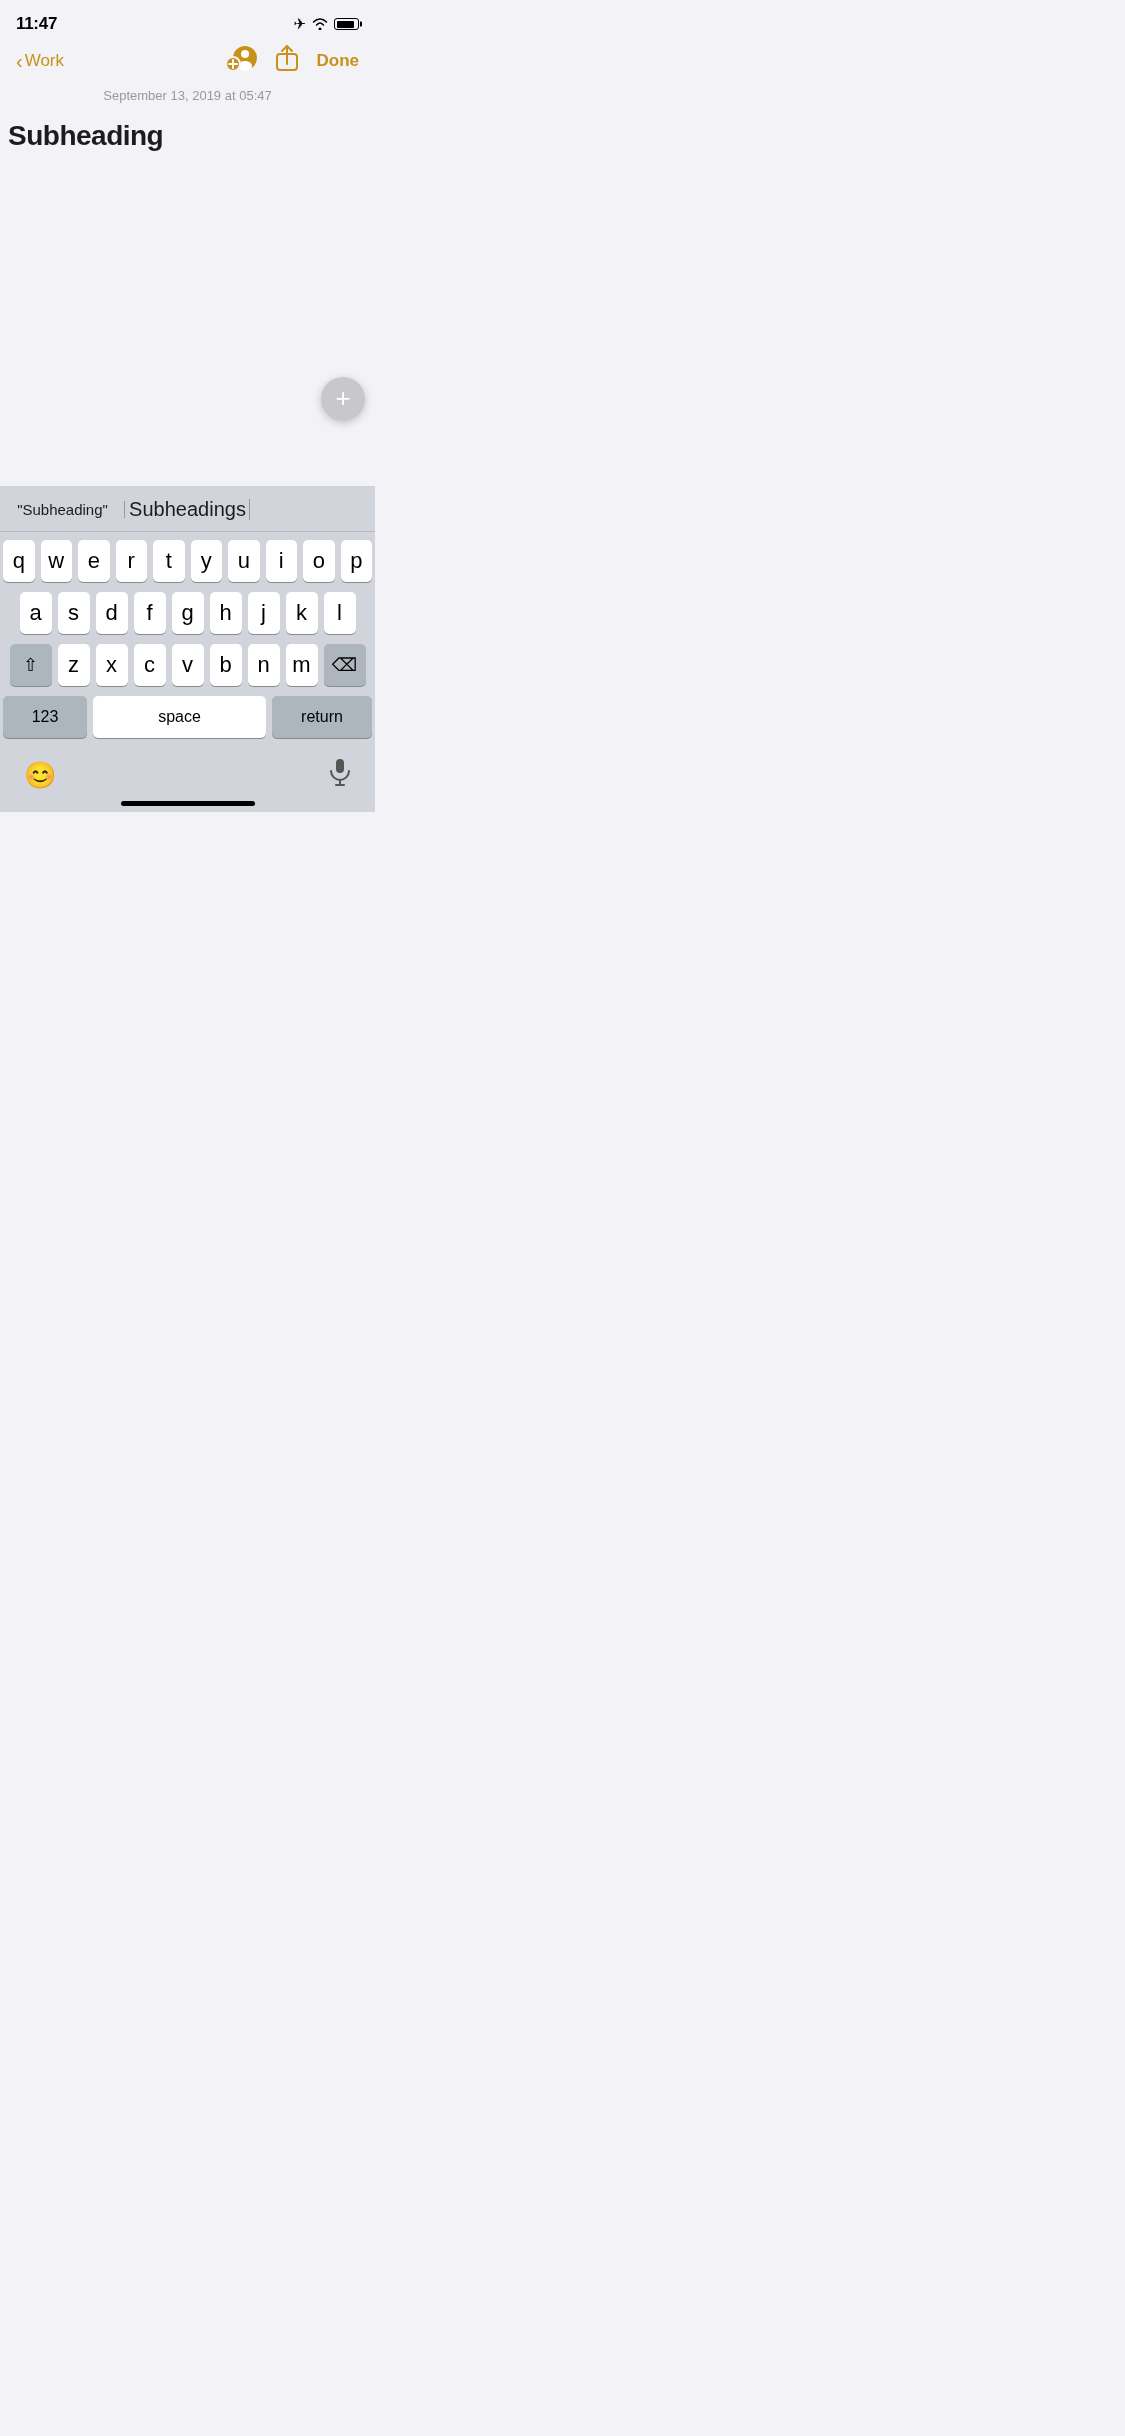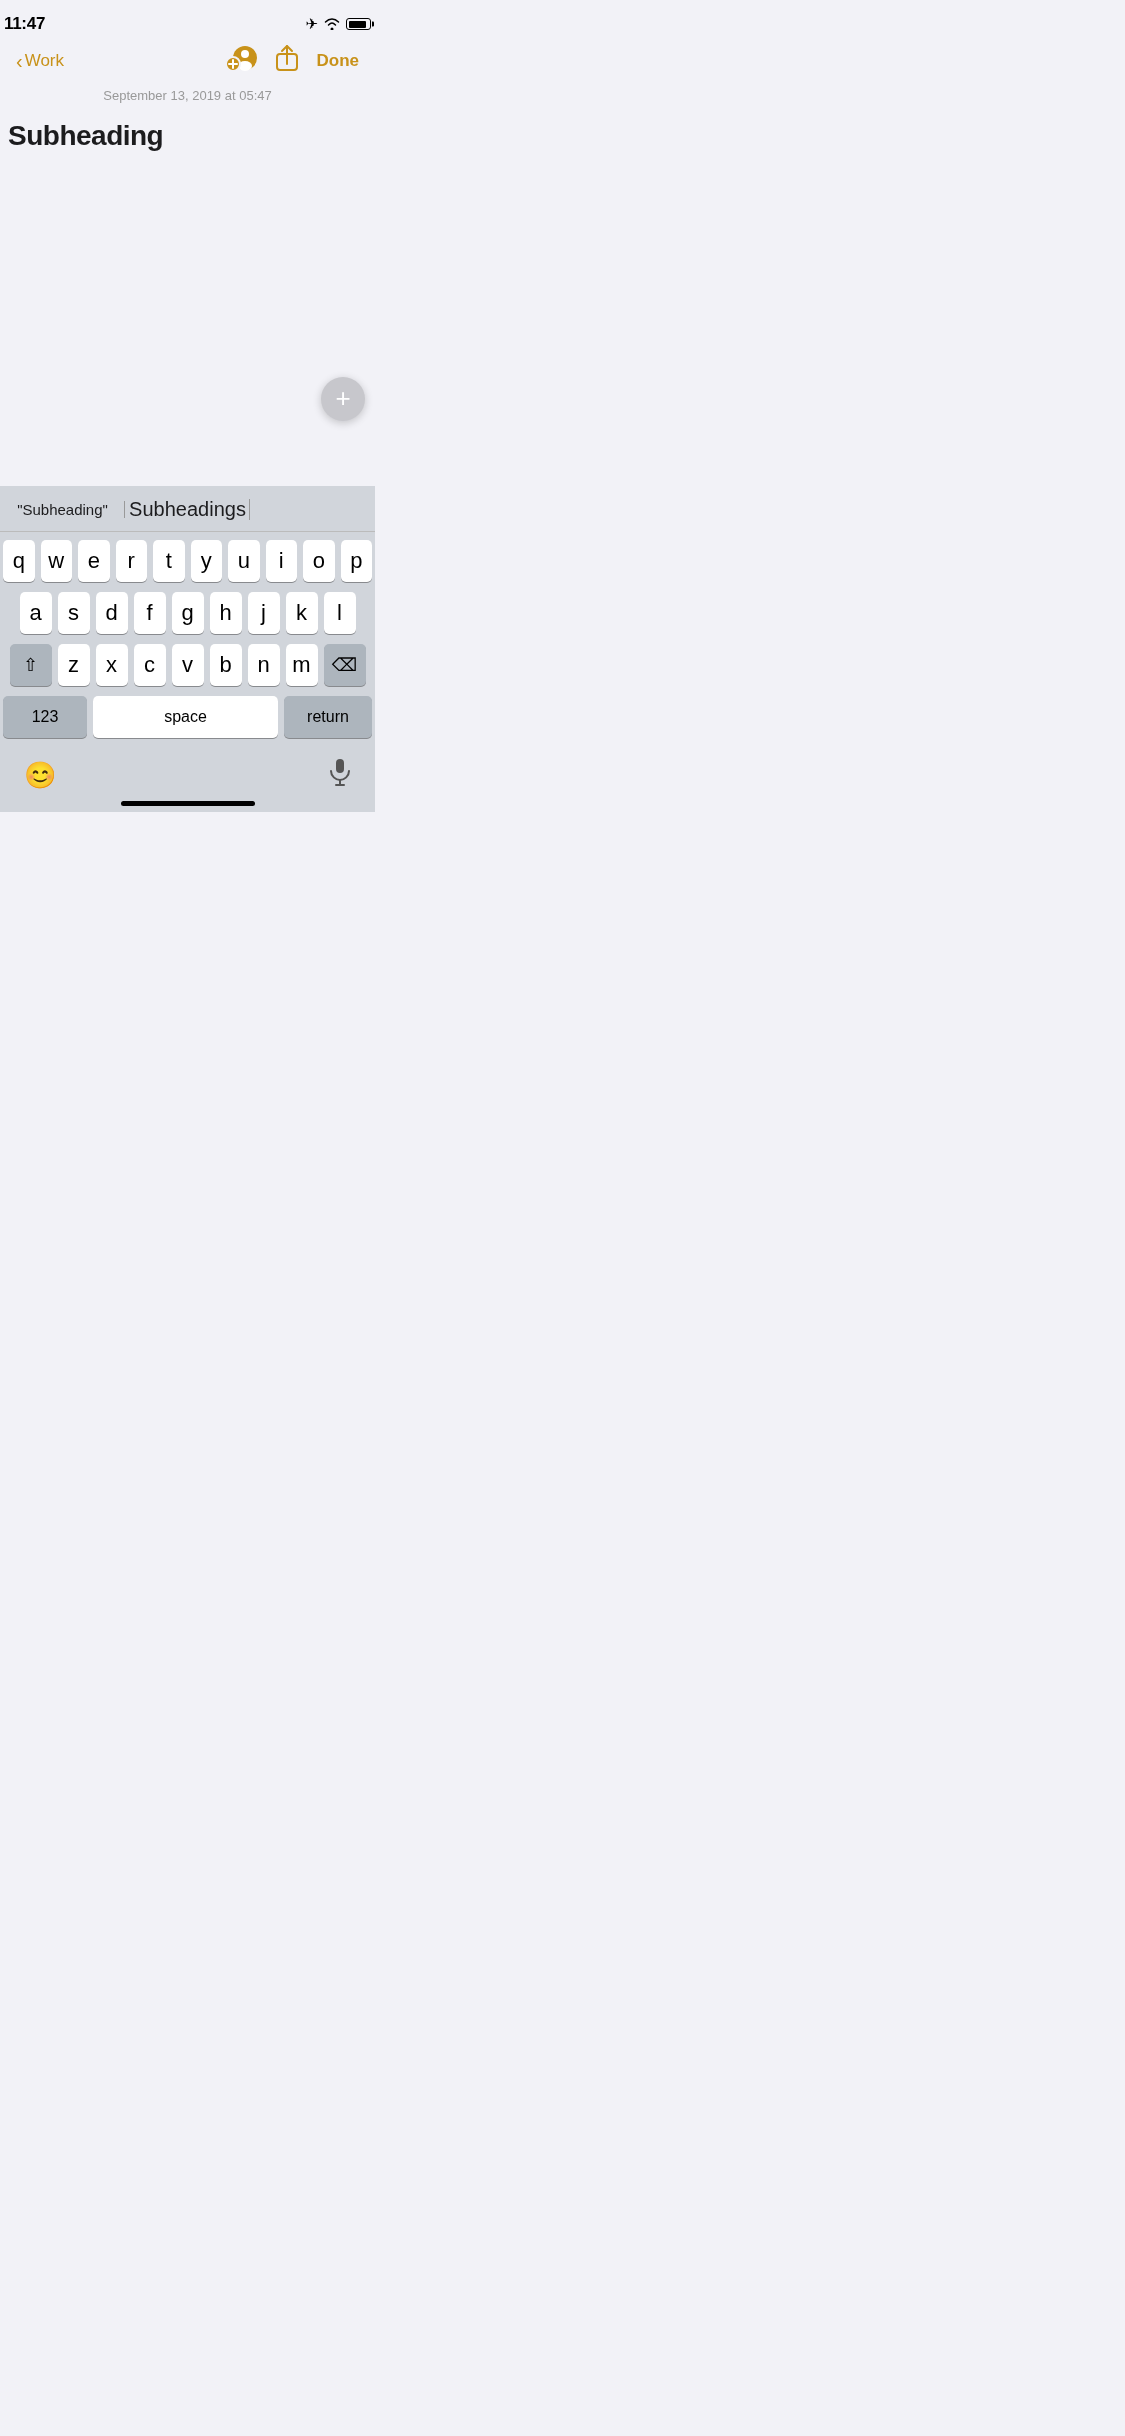"11:47" .status-bar { padding: 14px 4px 6px -> 14px 16px 6px }
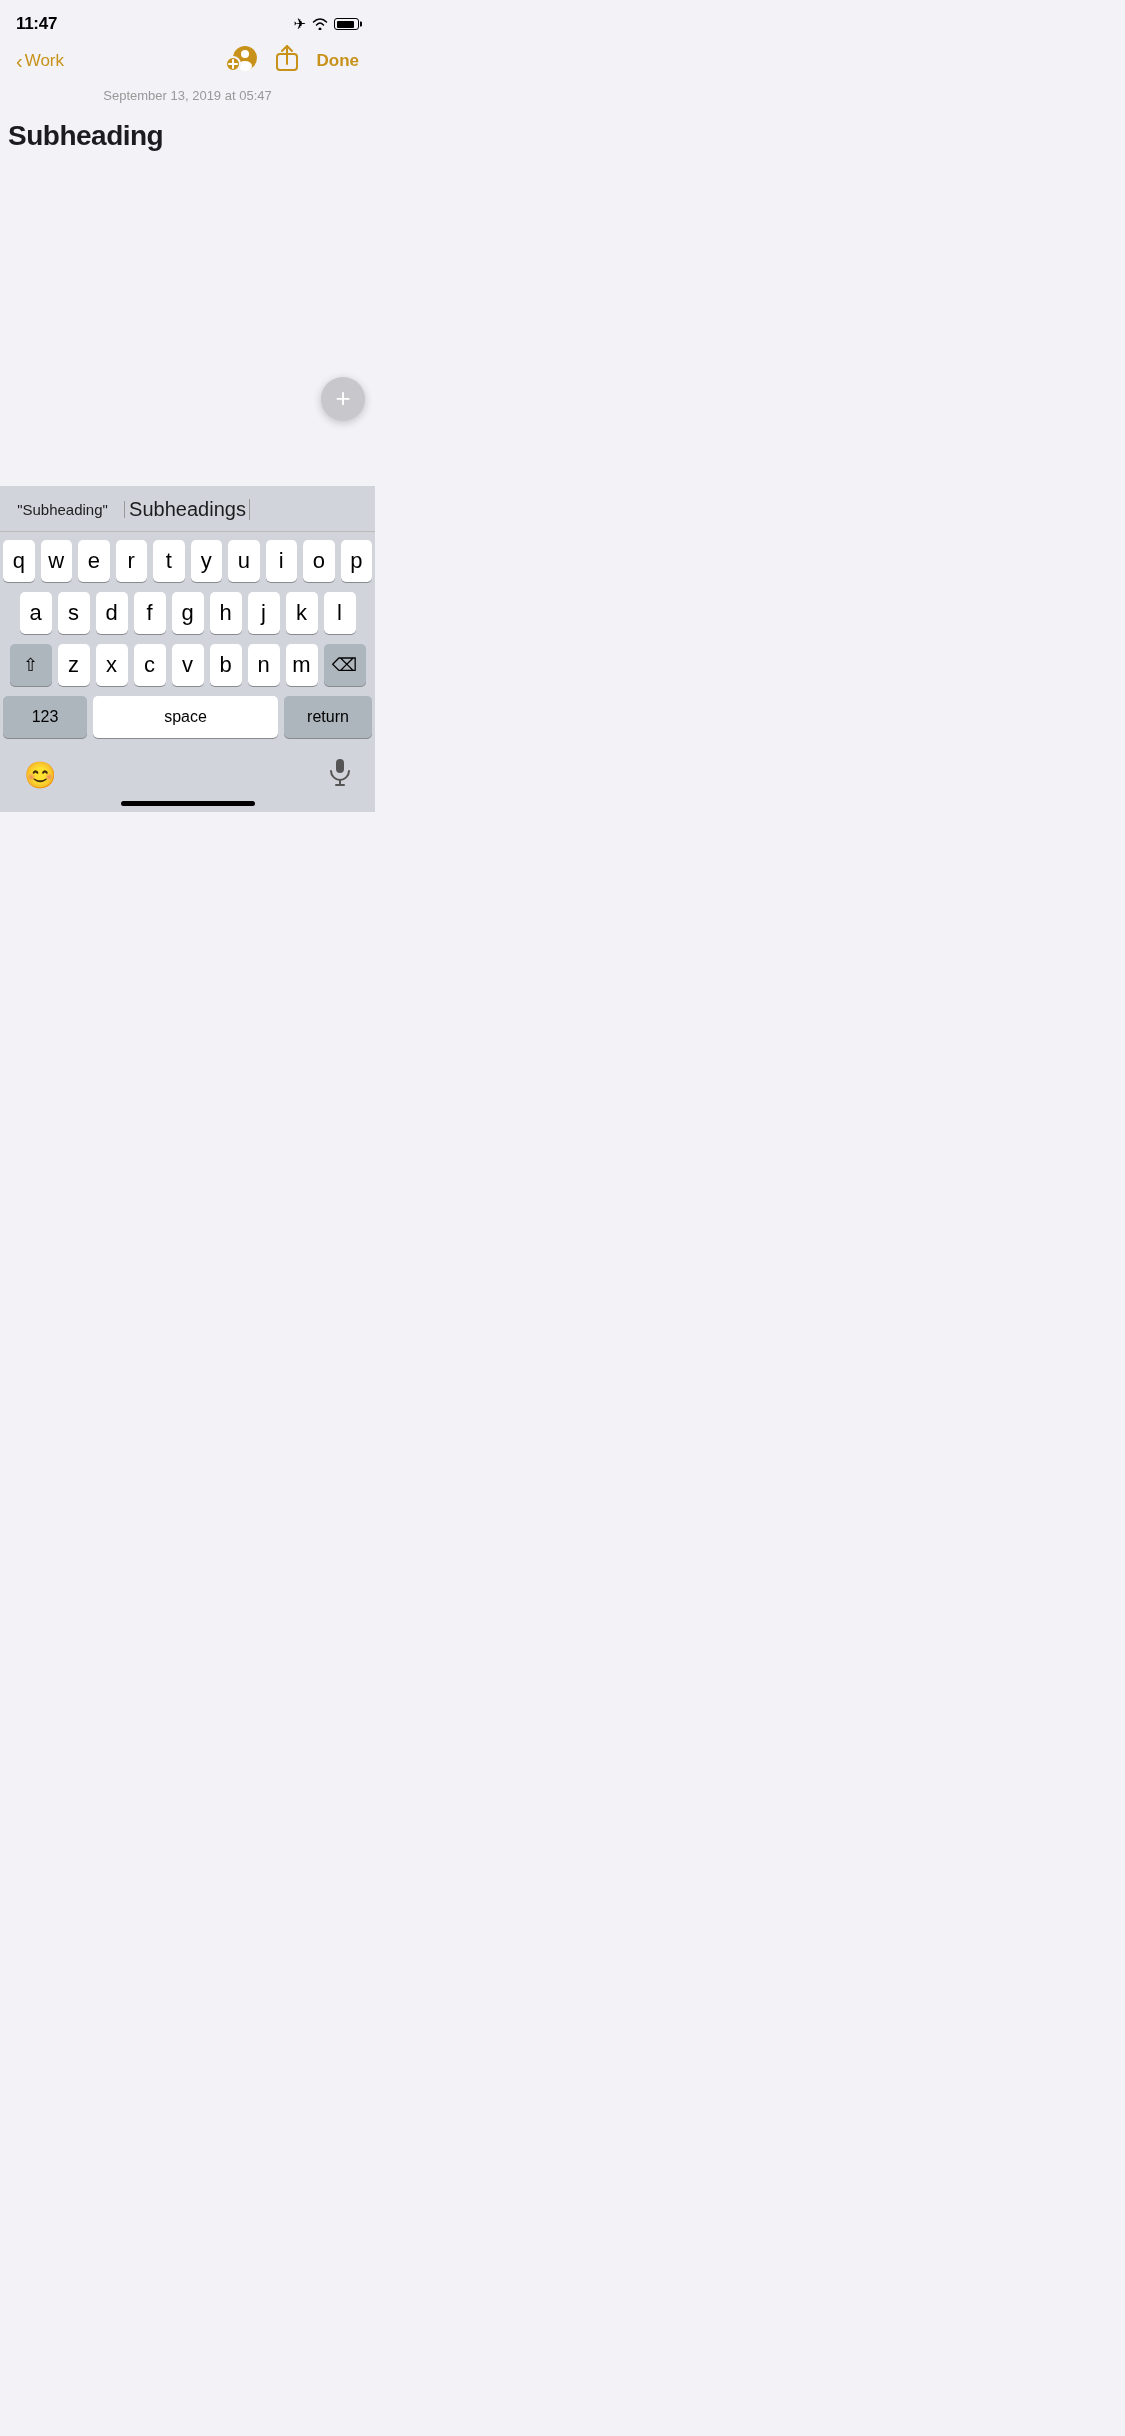"return" .key-return { width: 88px -> 100px }
